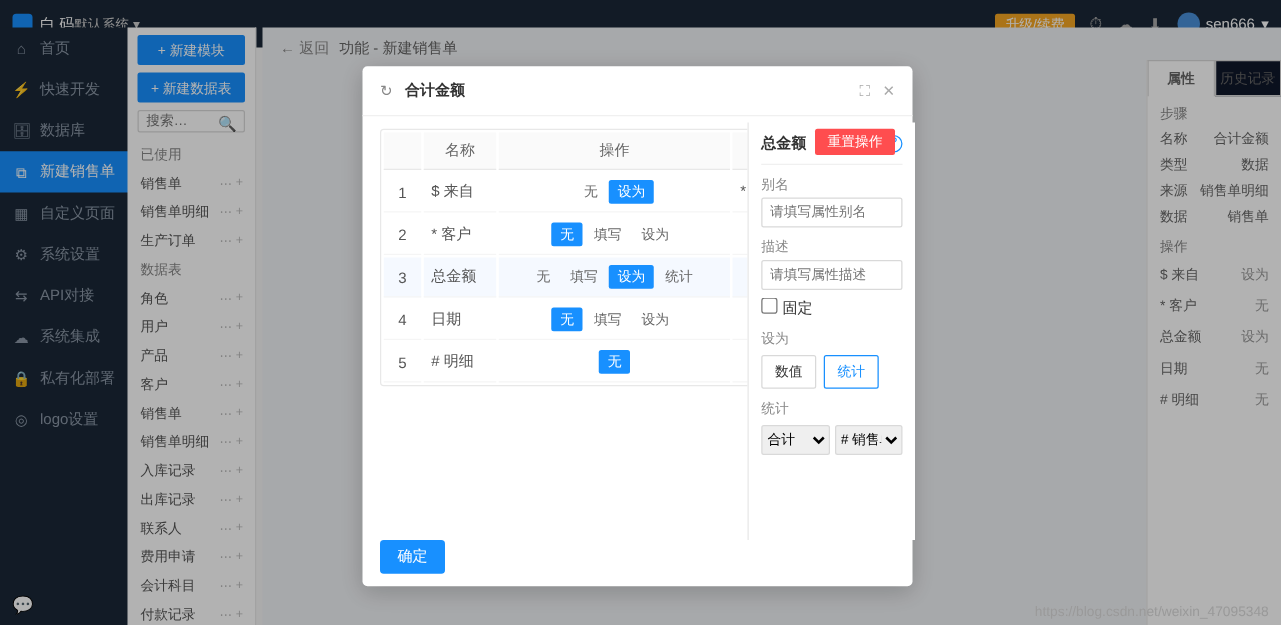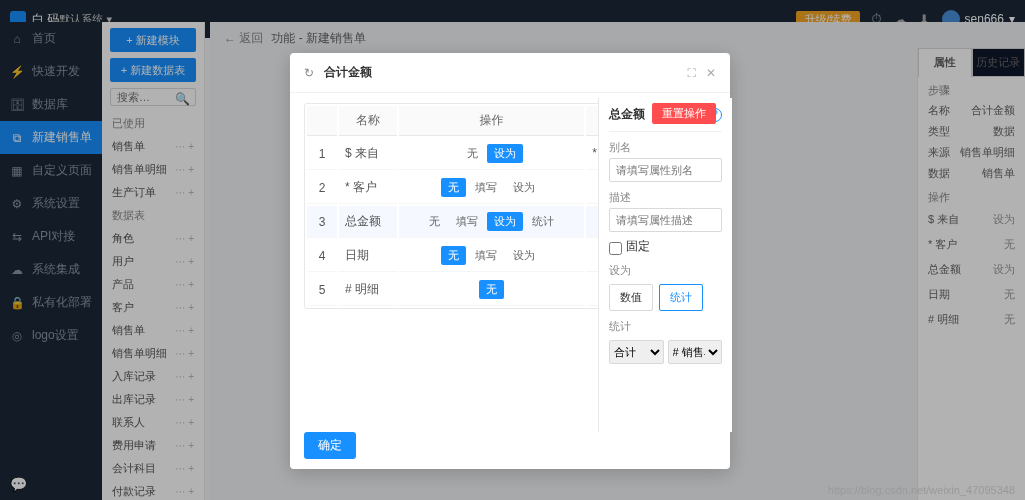"固定" .sidepanel .chk { align-items: flex-end -> flex-start }
